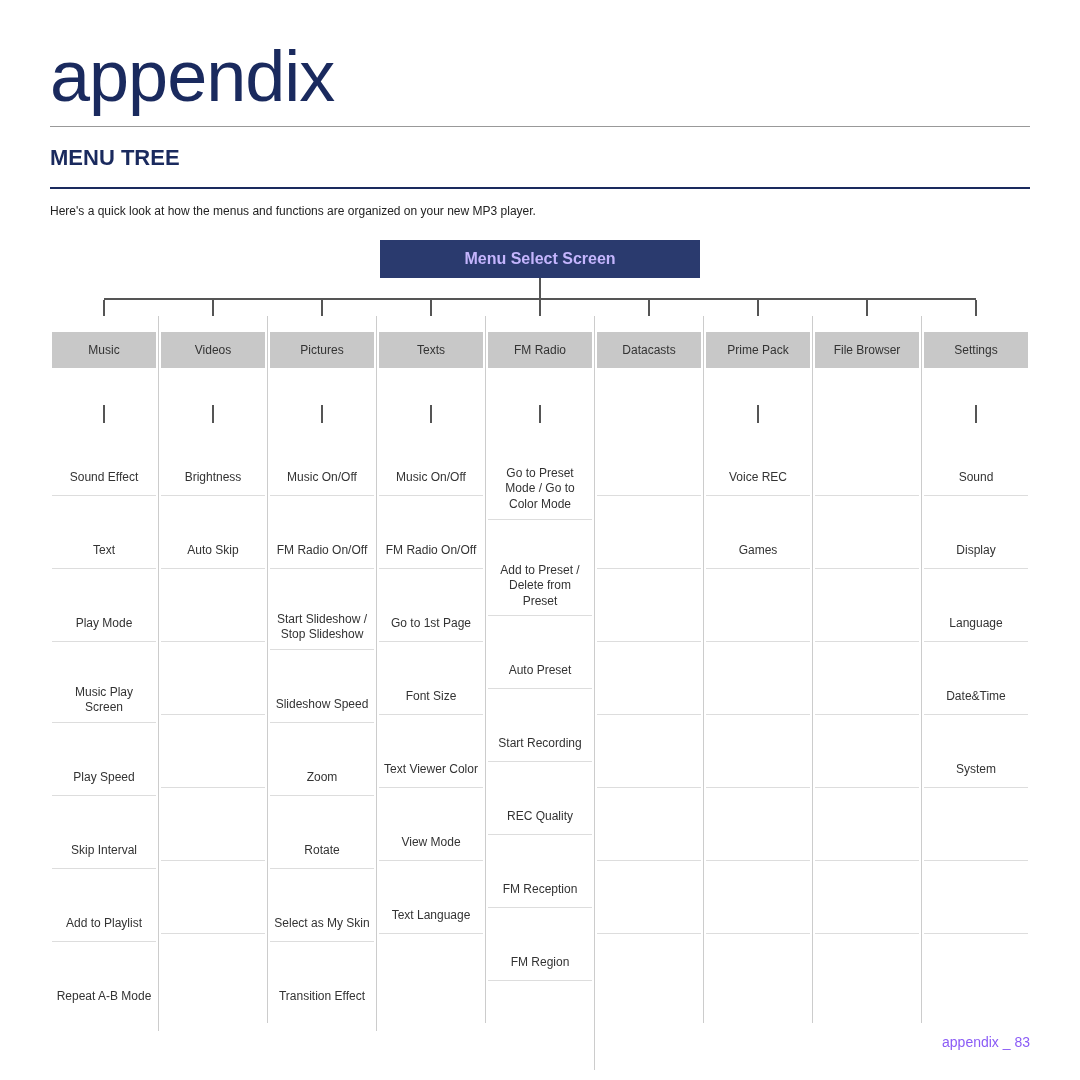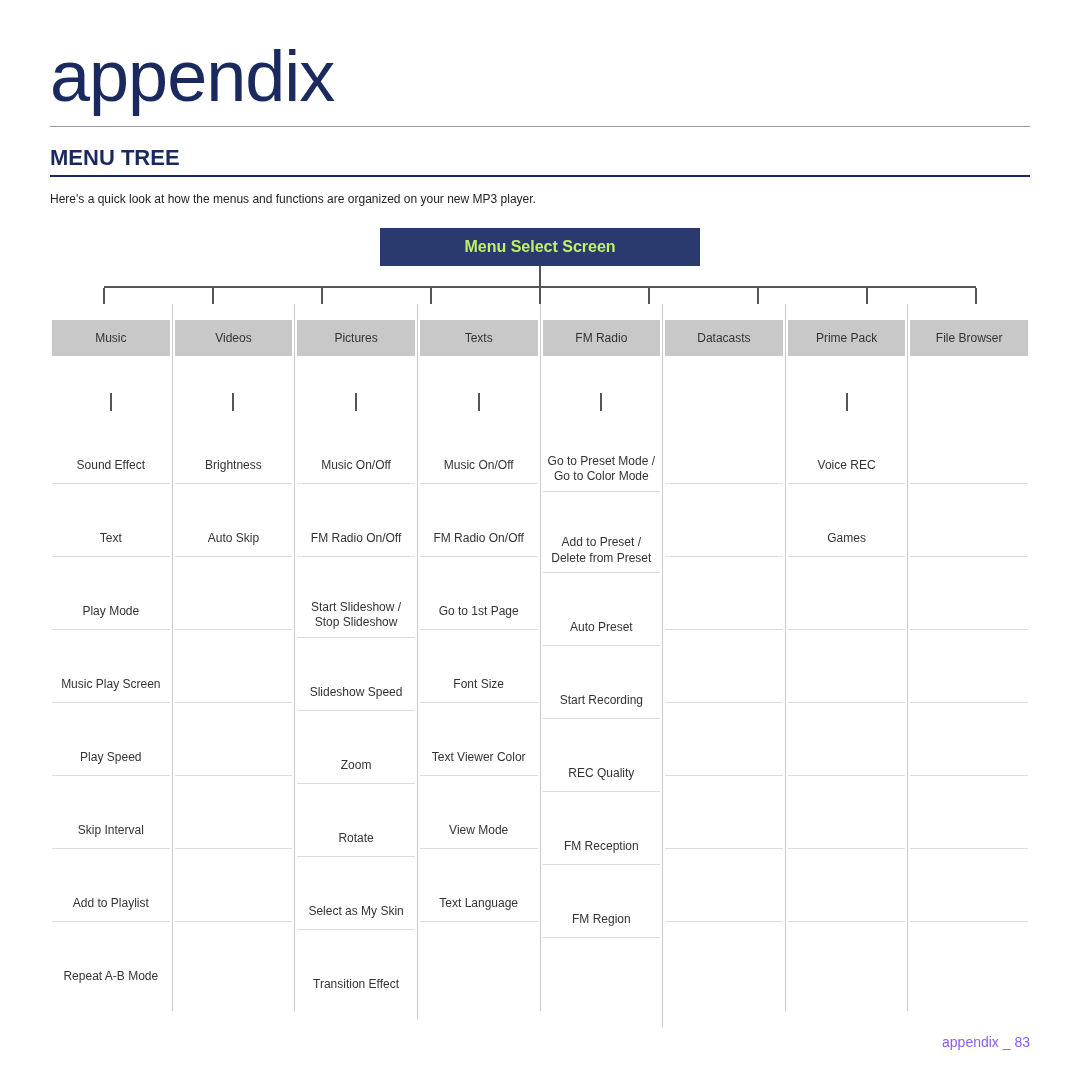"MENU TREE" .section-title { margin-bottom: 4px -> 16px }
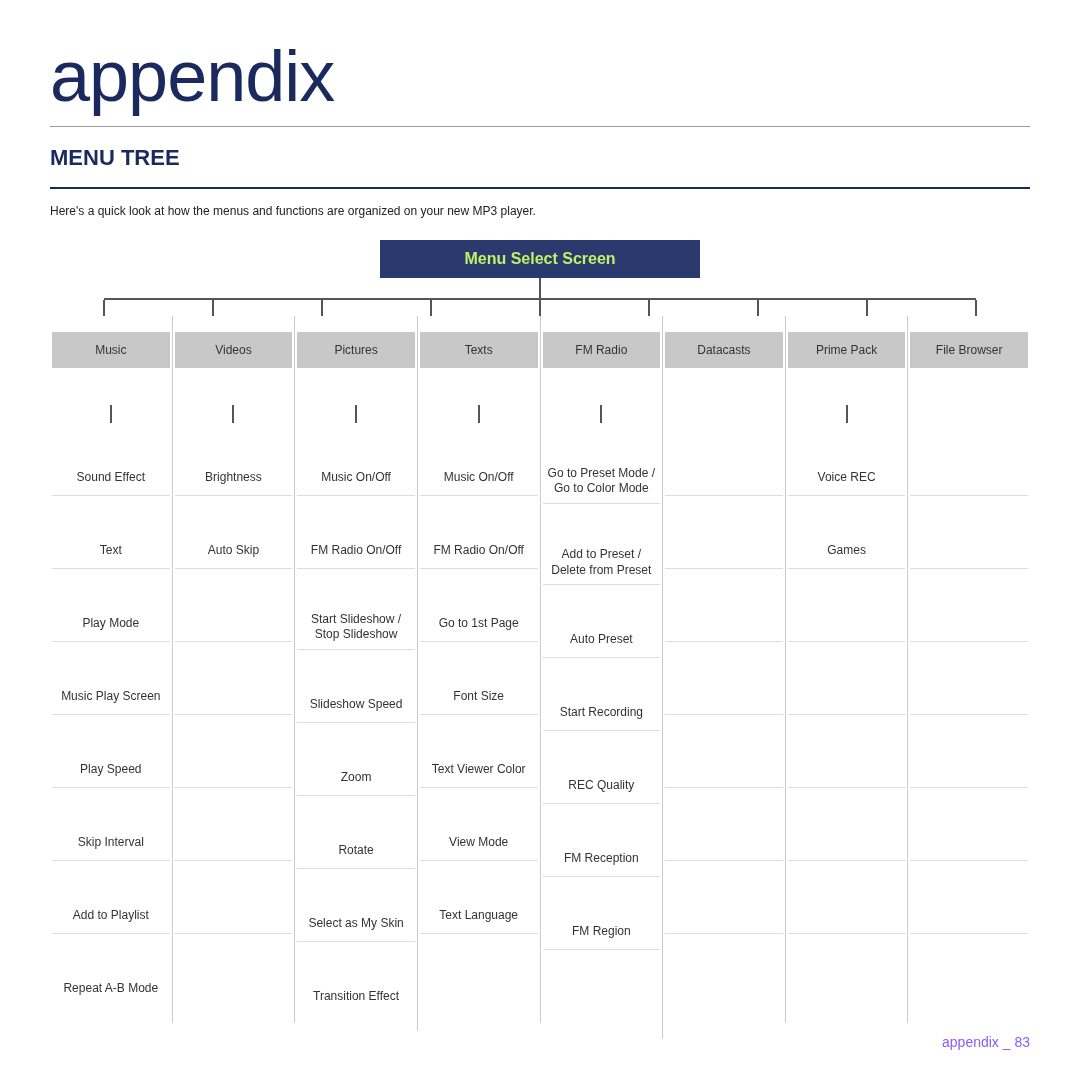"Menu Select Screen" .root-node { color: #bef264 -> #c4b5fd }
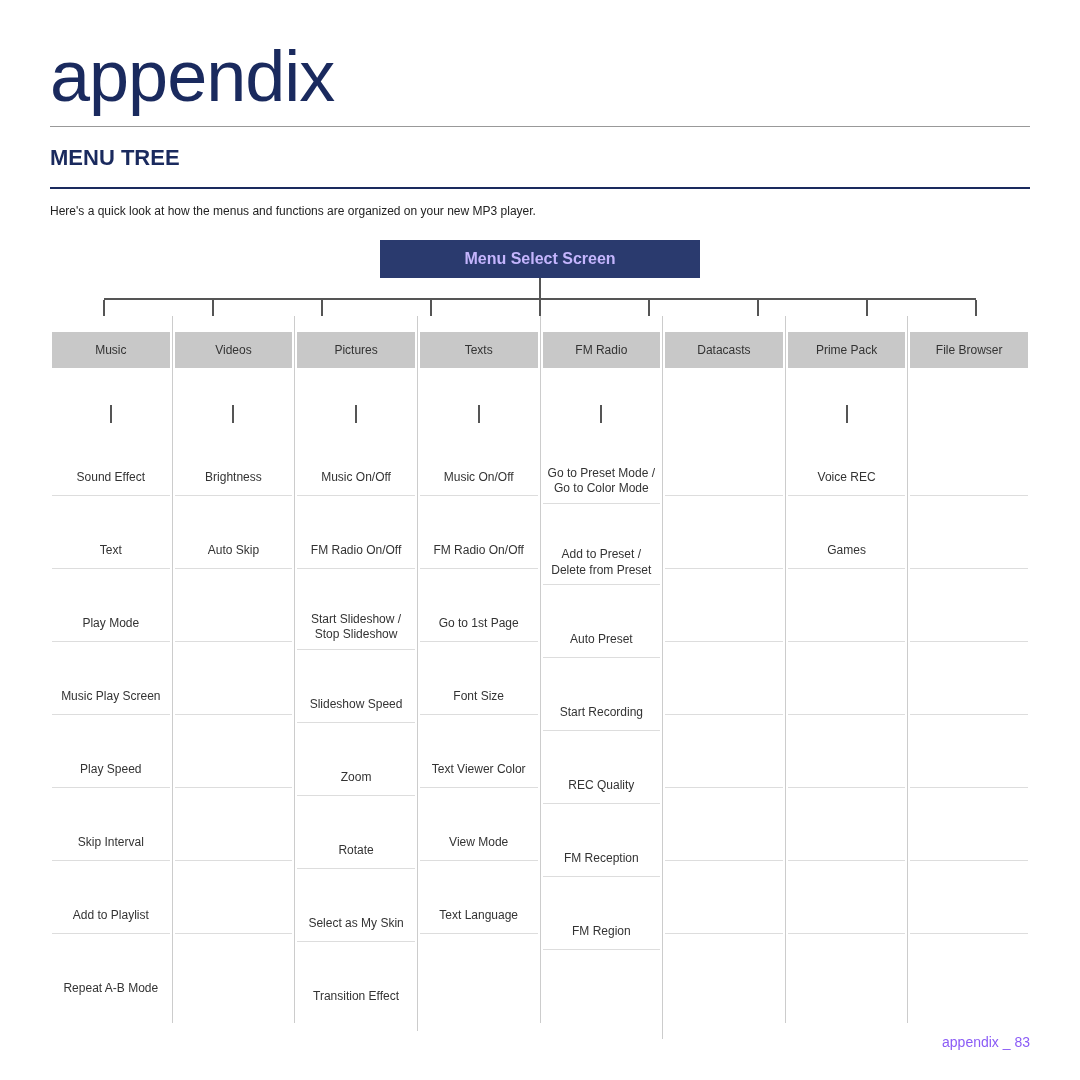"Settings" div.col { html: none -> <div> <div>Settings</div> <div></div> <div>Sound</div> <div>Display</div> <div>Language</div> <div>Date&amp;Time</div> <div>System</div> <div></div> <div></div> <div></div> </div> }
